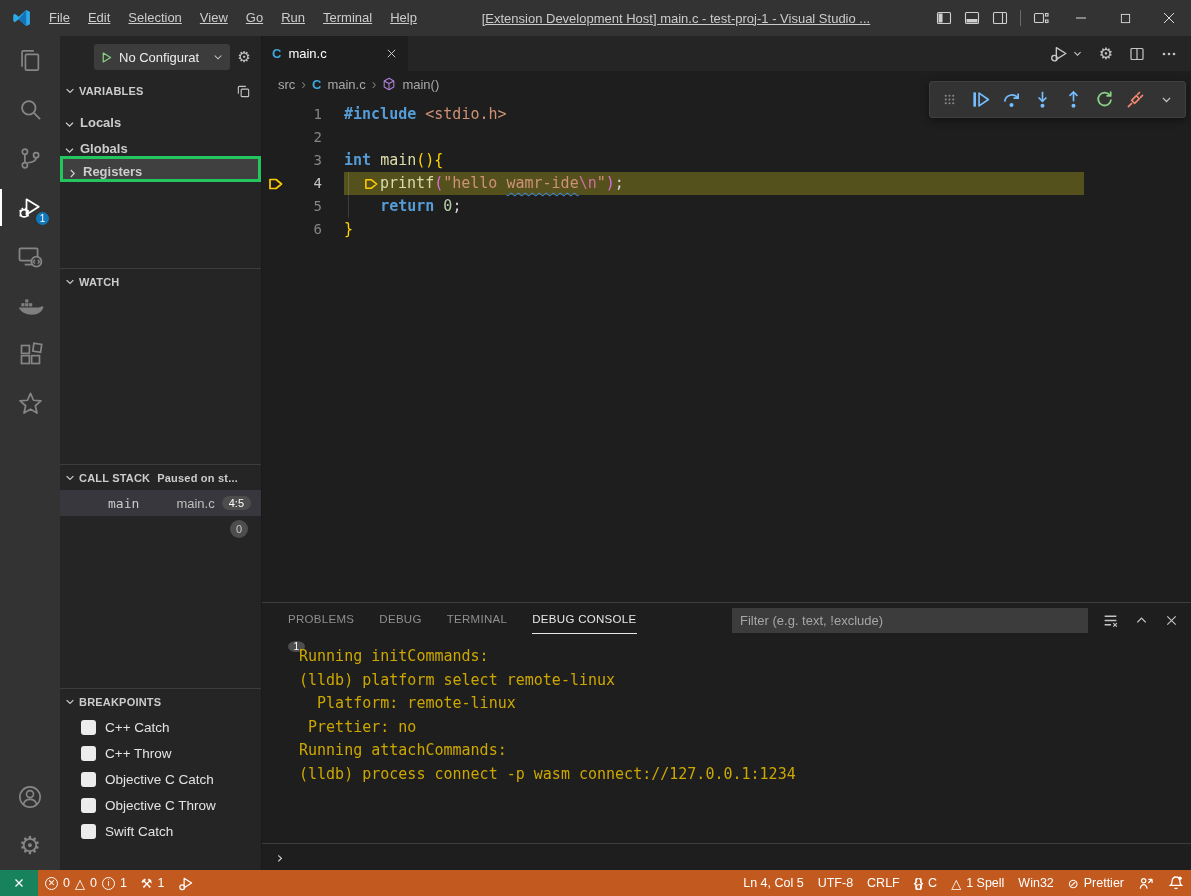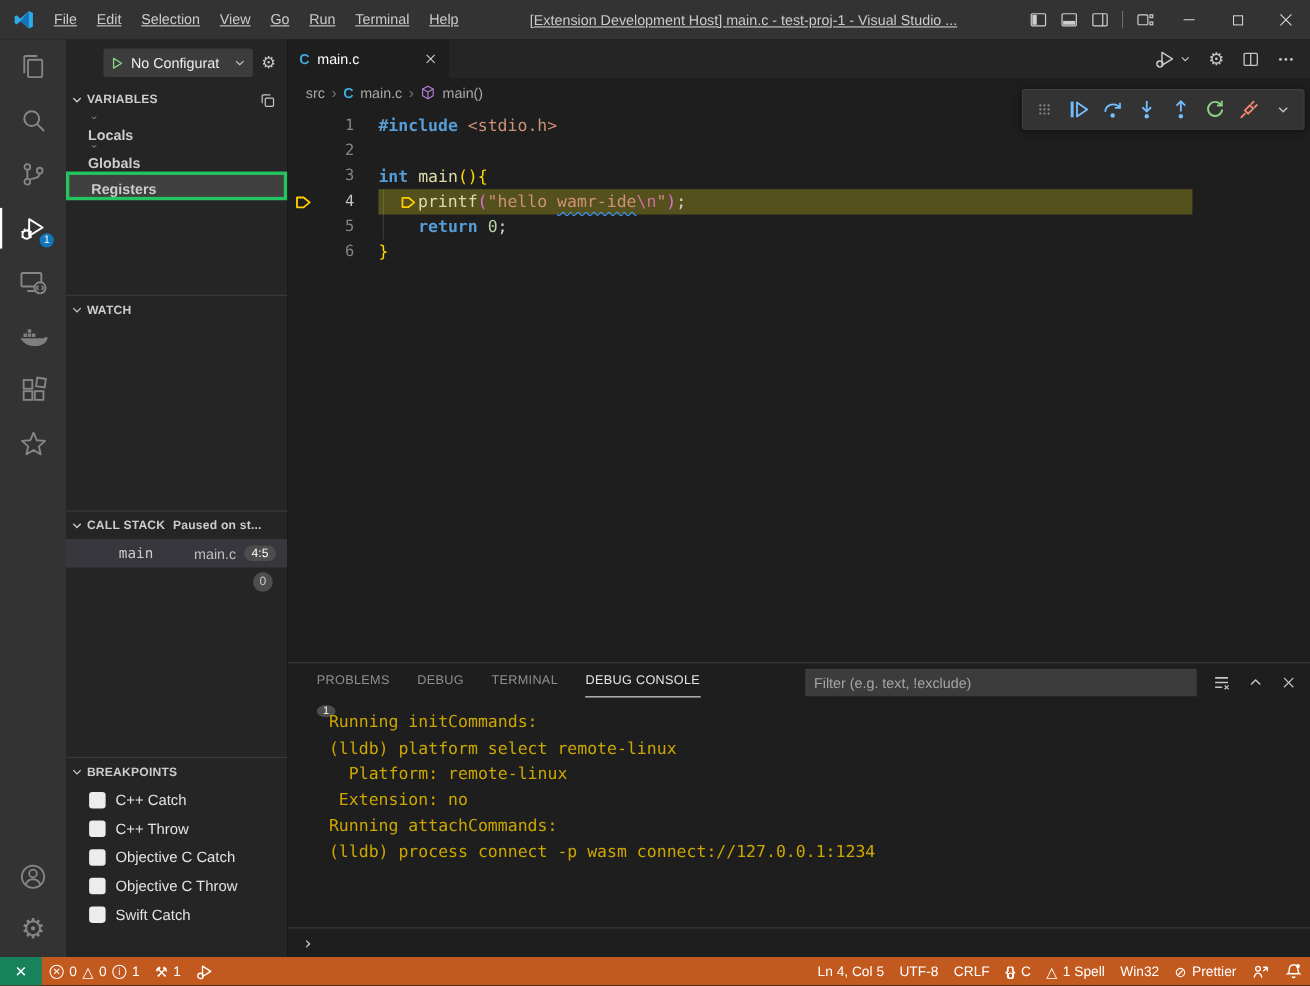"Locals" .tree-row { align-items: flex-start -> flex-end; flex-direction: column -> none; padding-left: 20px -> 4px }
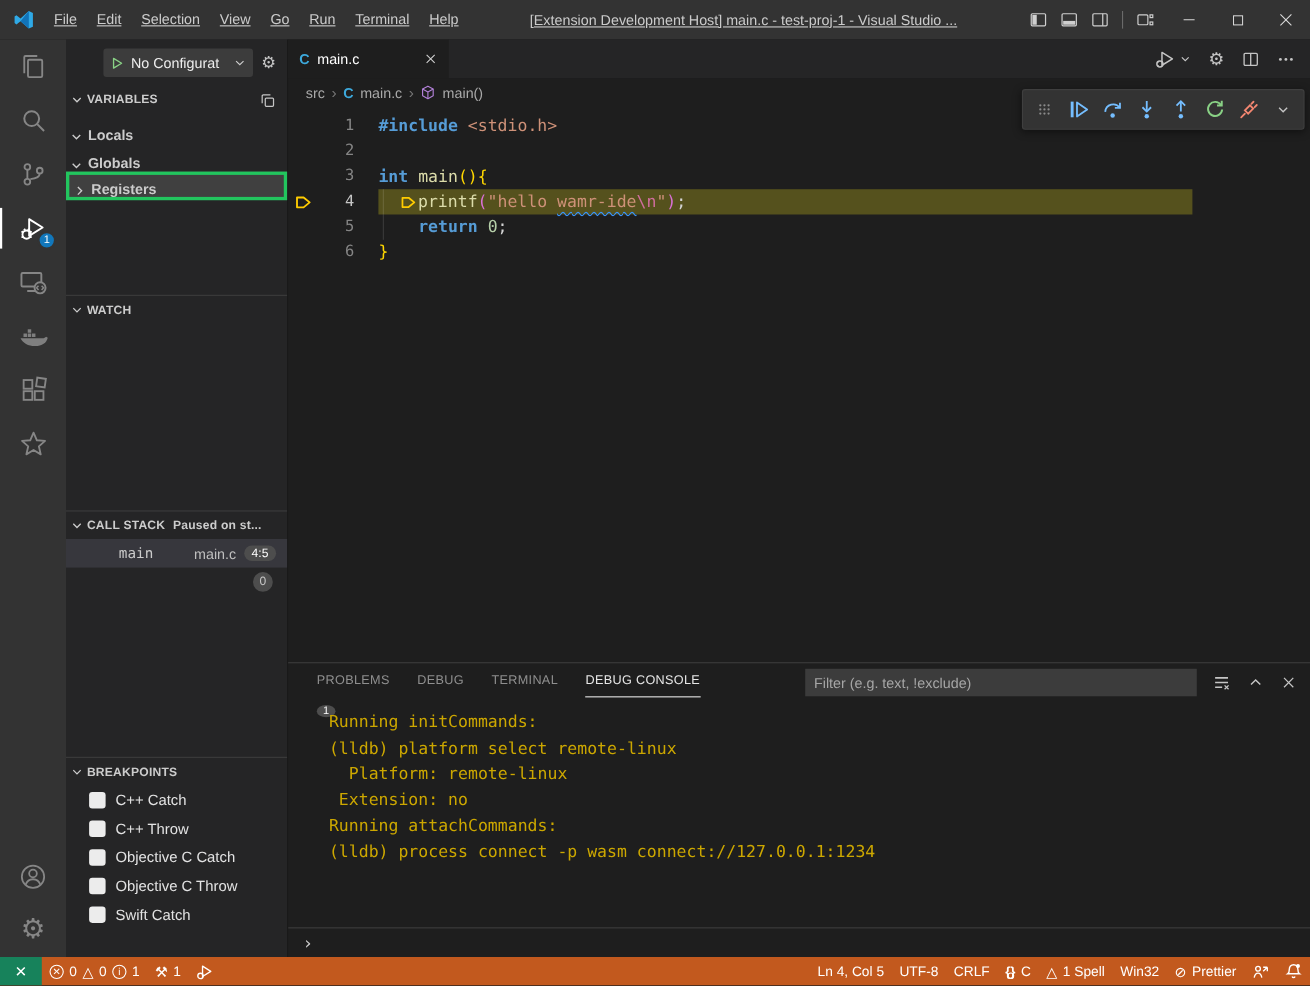"Extension: no" div.console-line { text: Extension -> Prettier }
